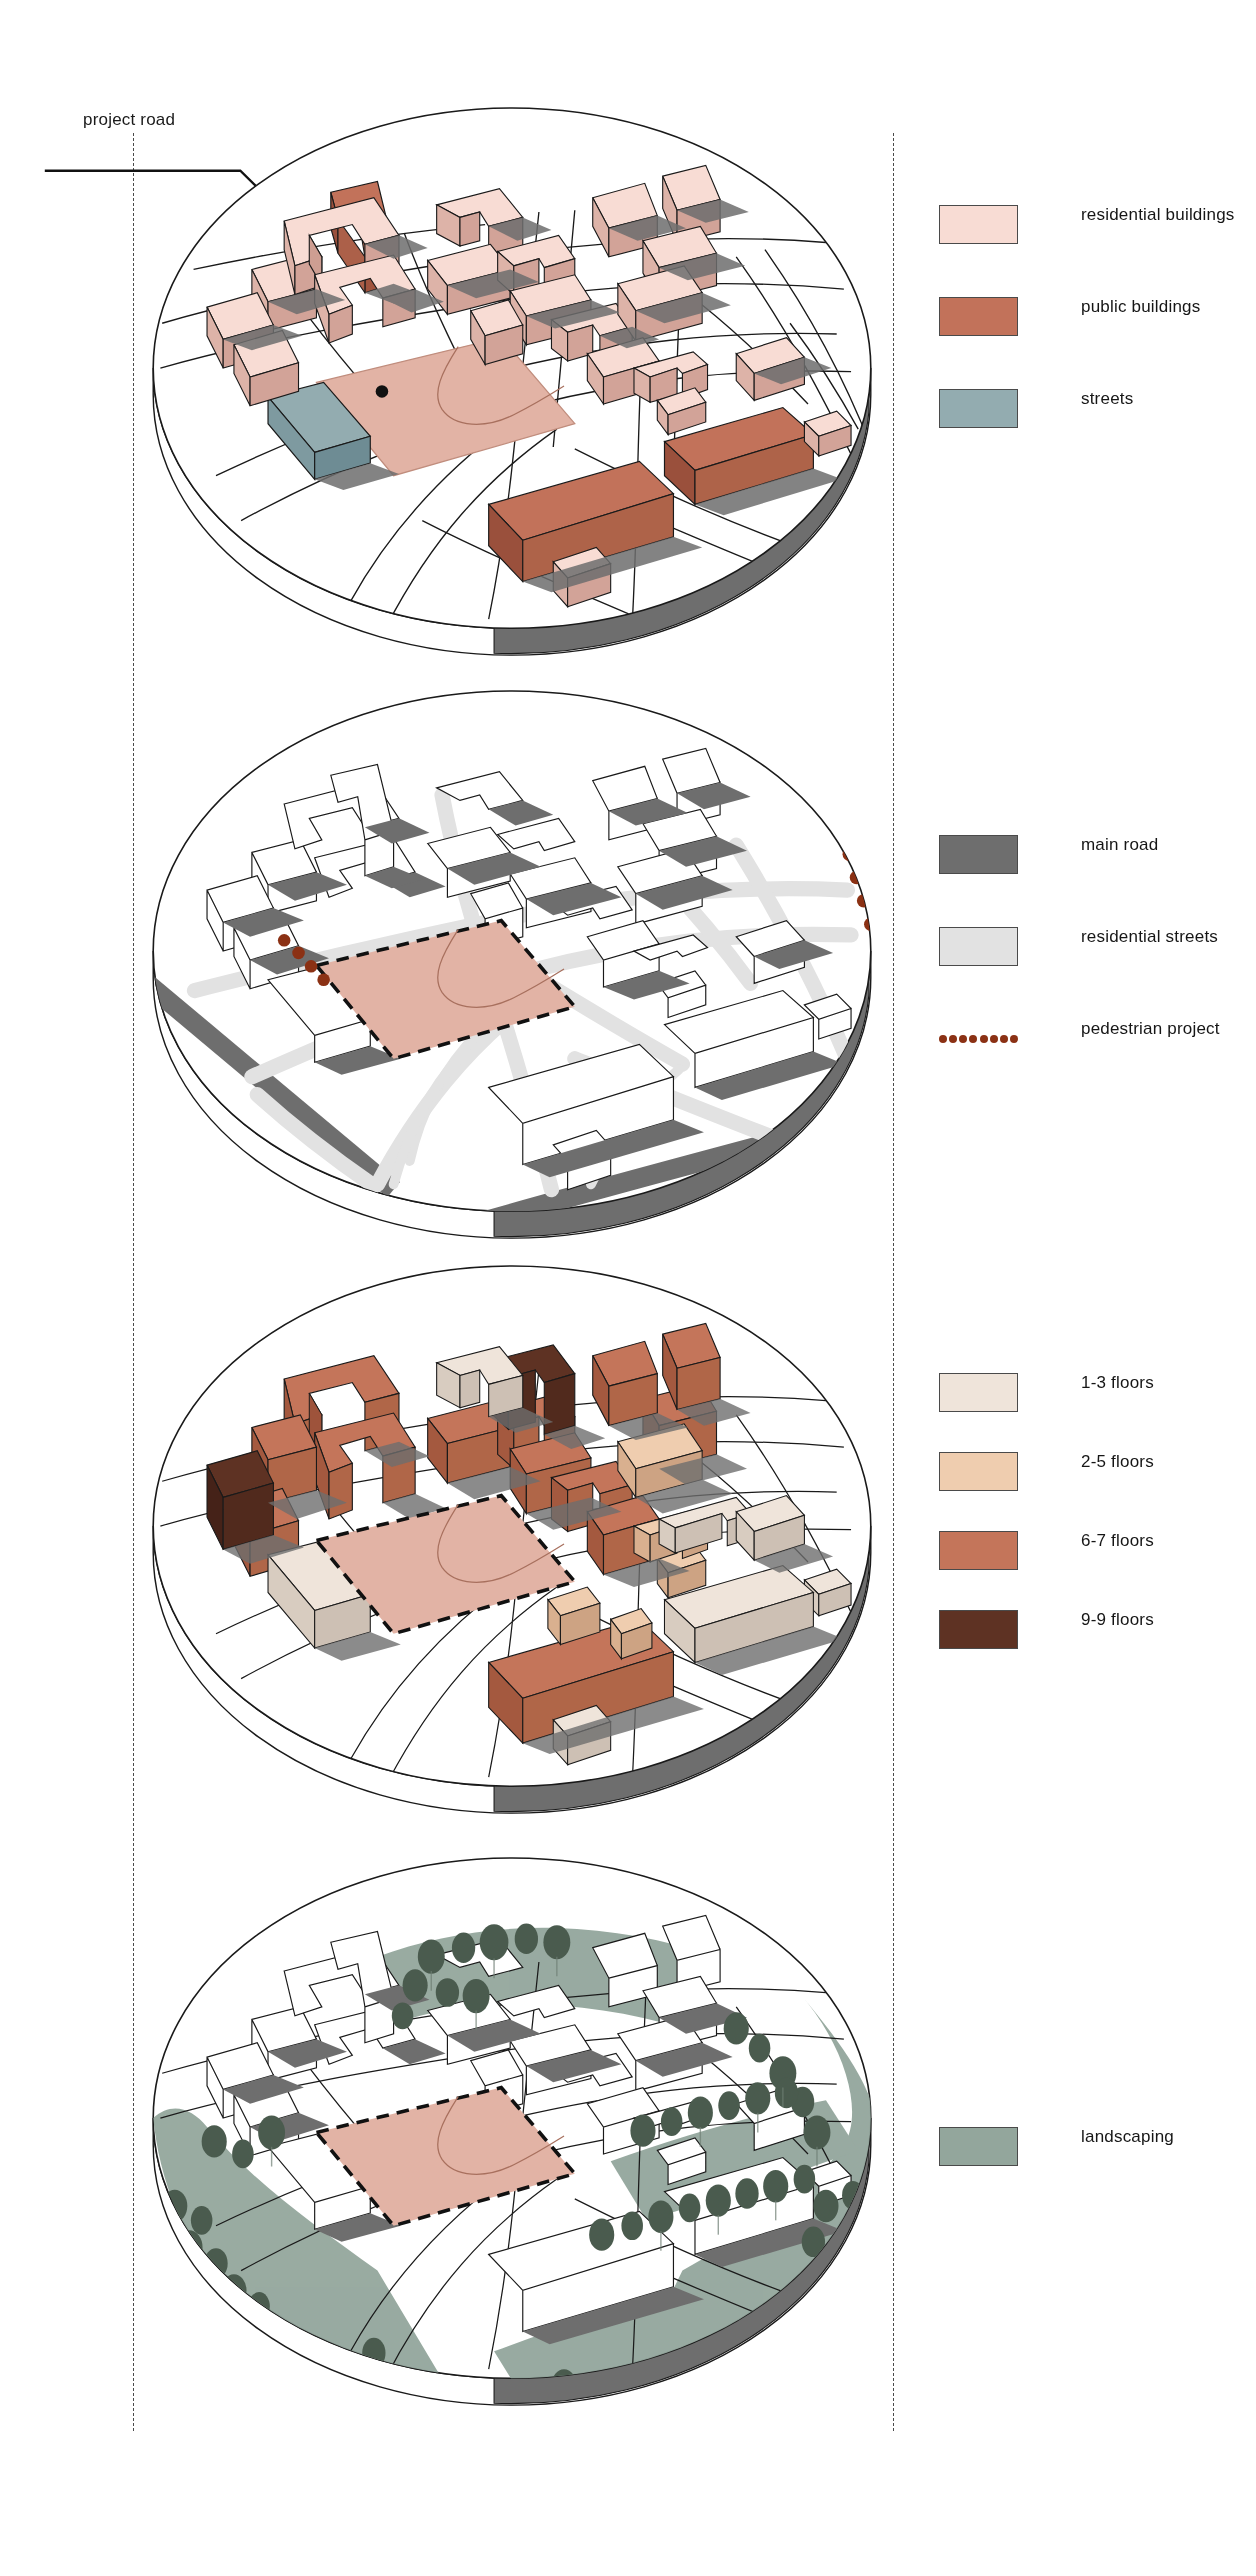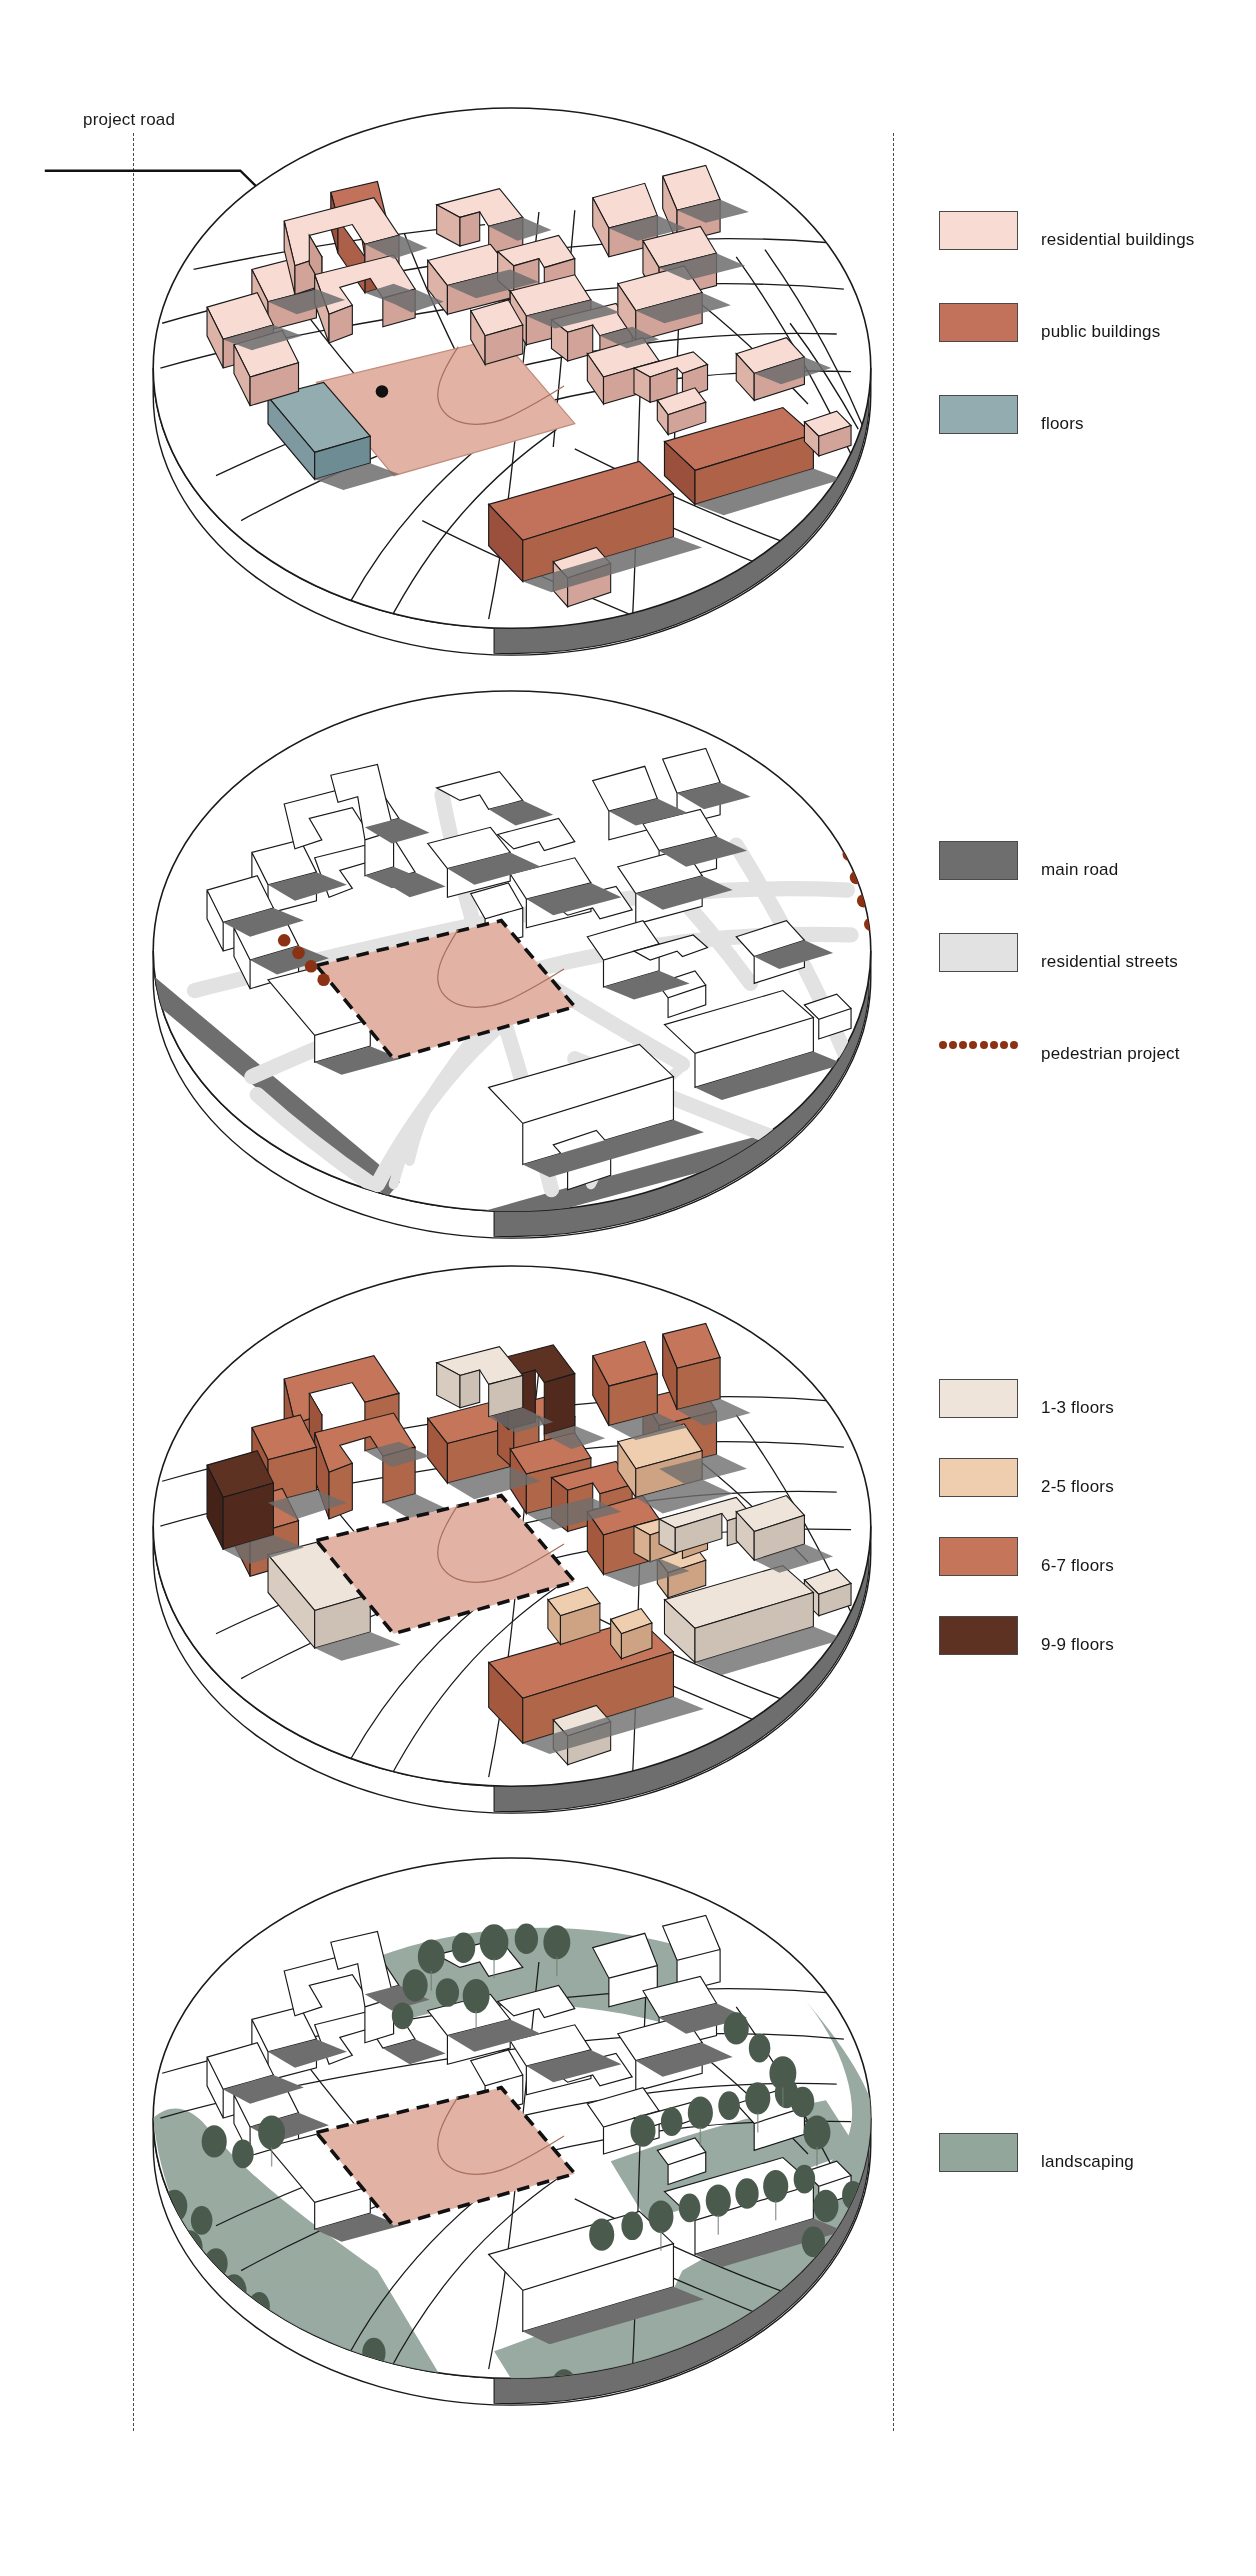"residential buildings" .legend-row { align-items: flex-end -> flex-start; gap: none -> 40px }
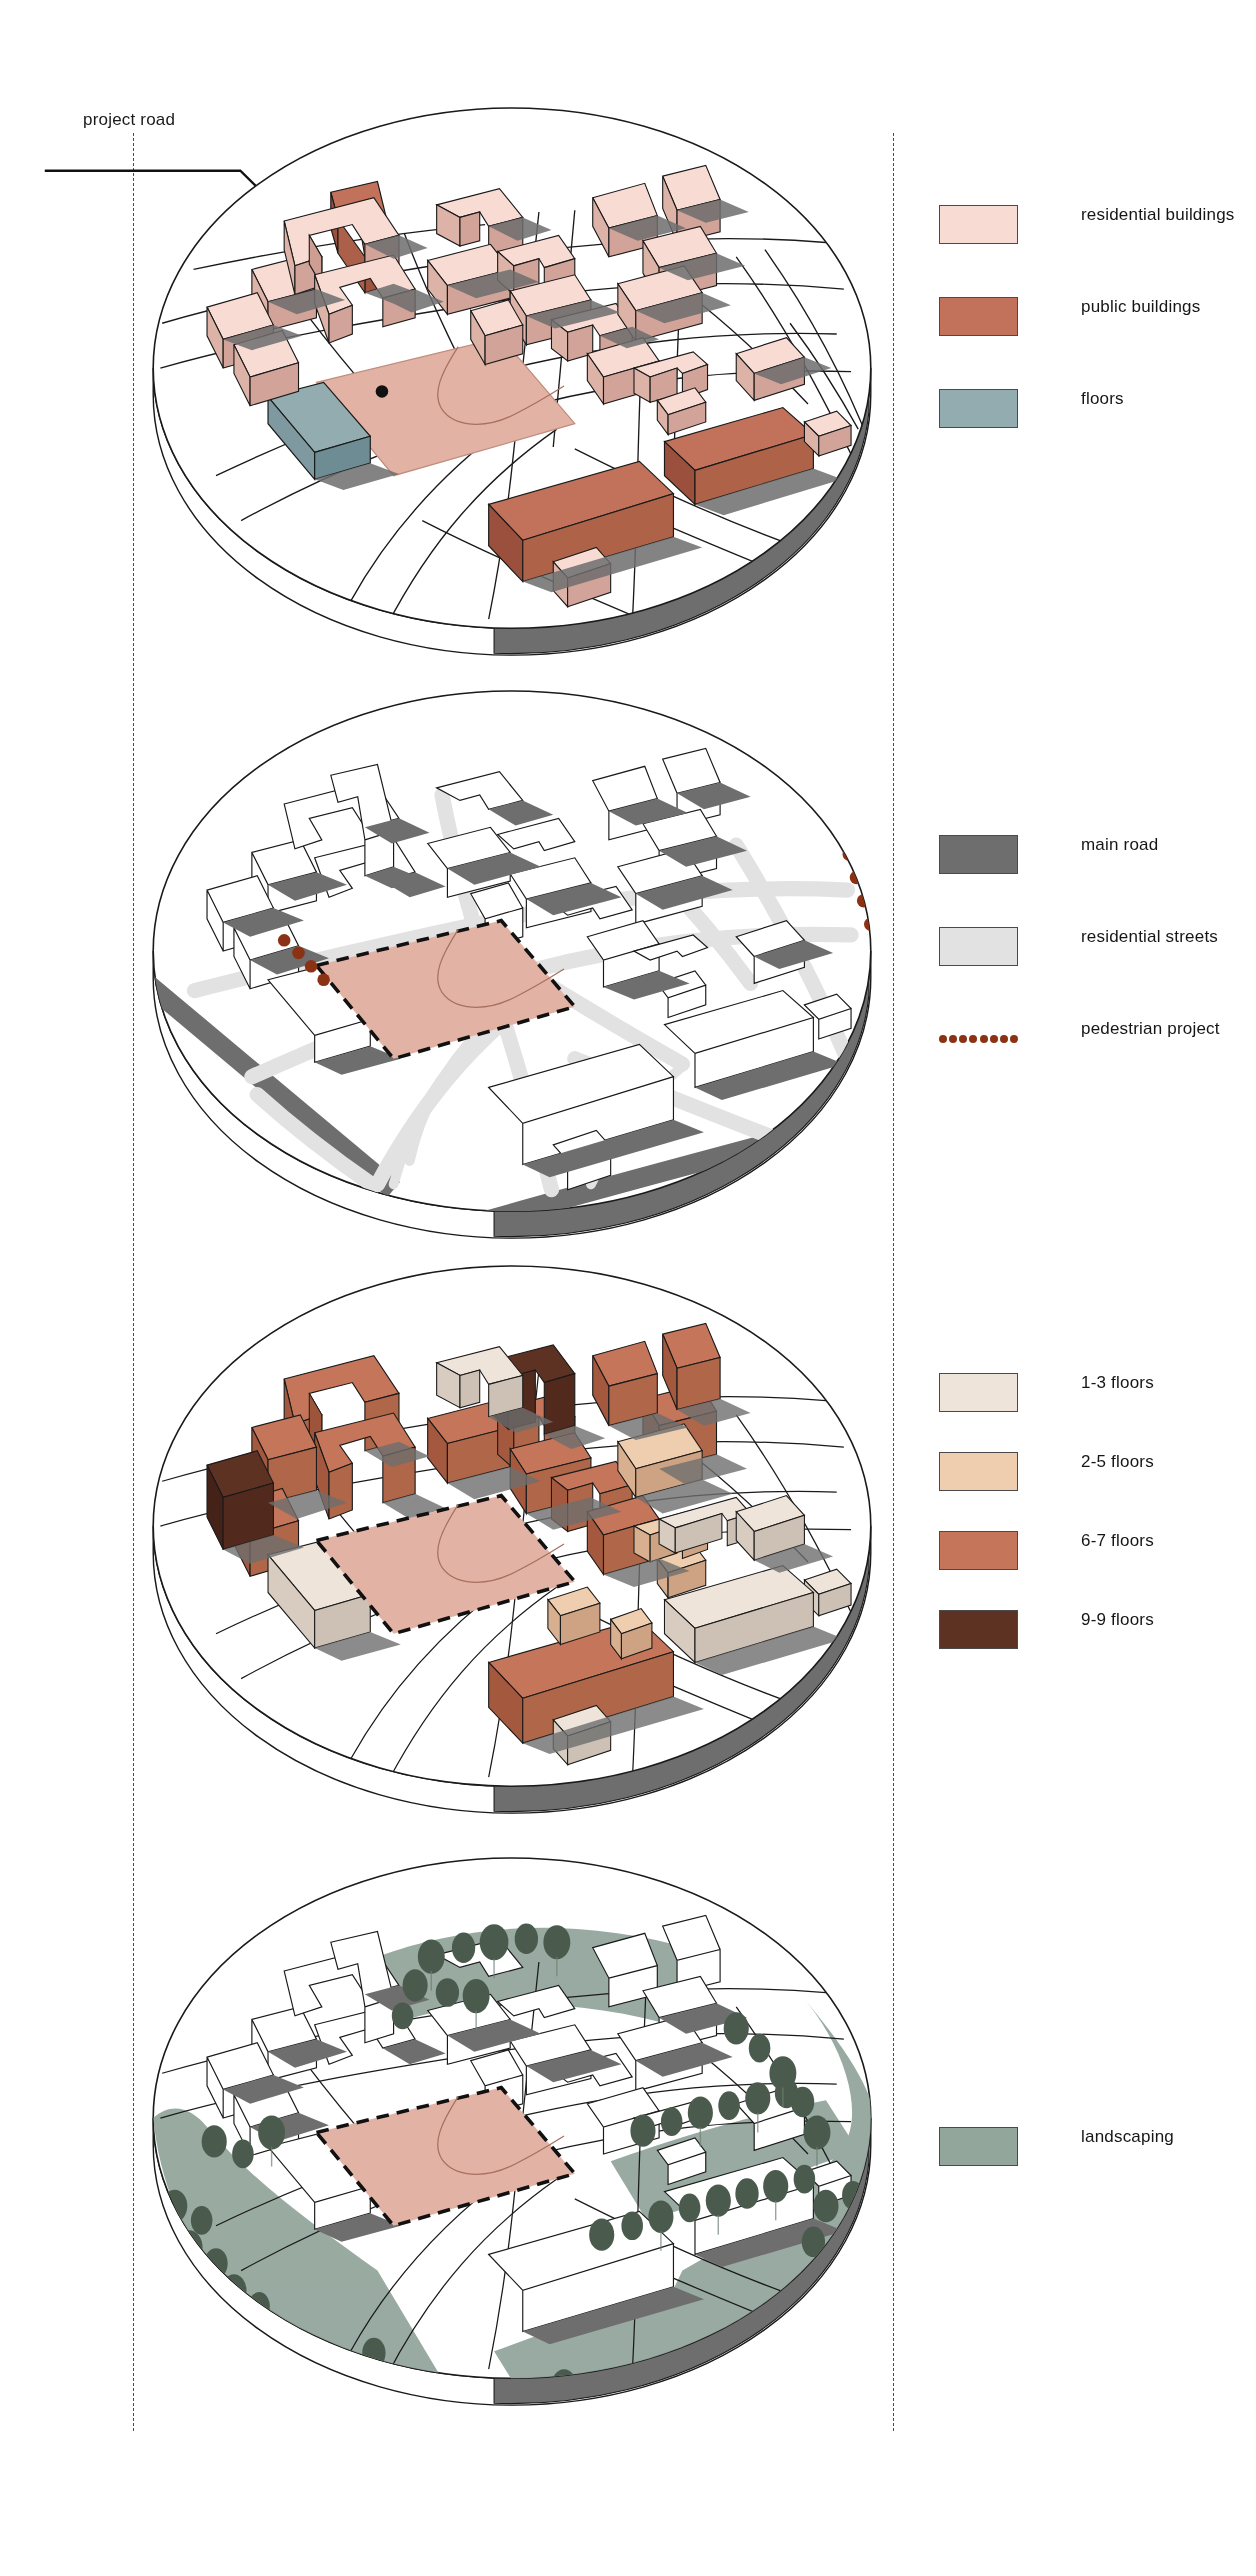"floors" span.legend-label { text: floors -> streets }
